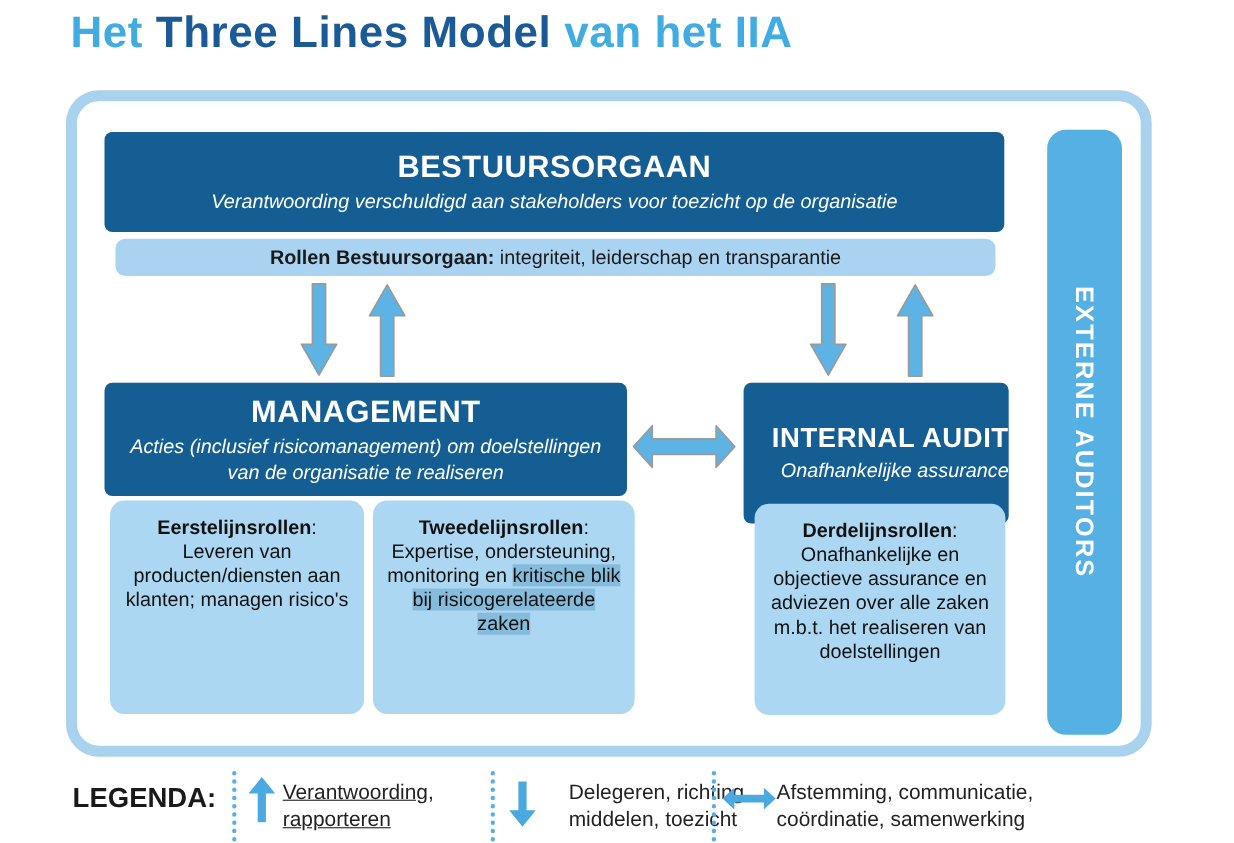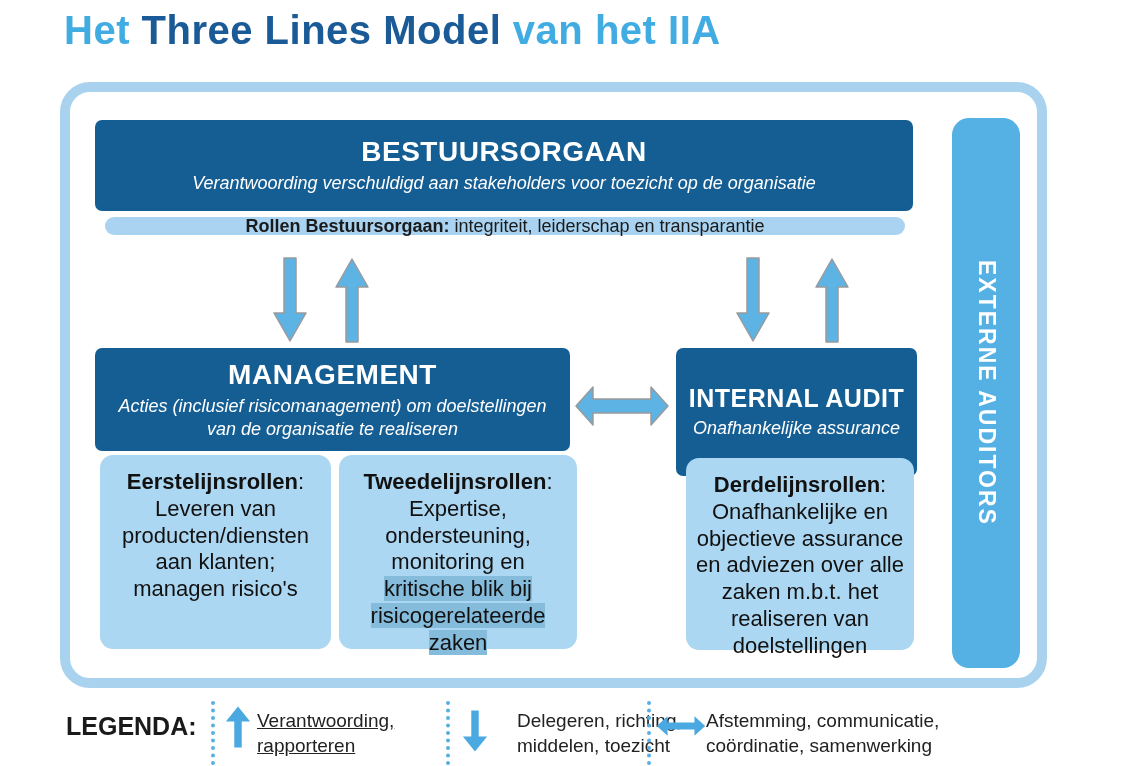"Rollen Bestuursorgaan: integriteit," .roles-bar { height: 18px -> 34px }
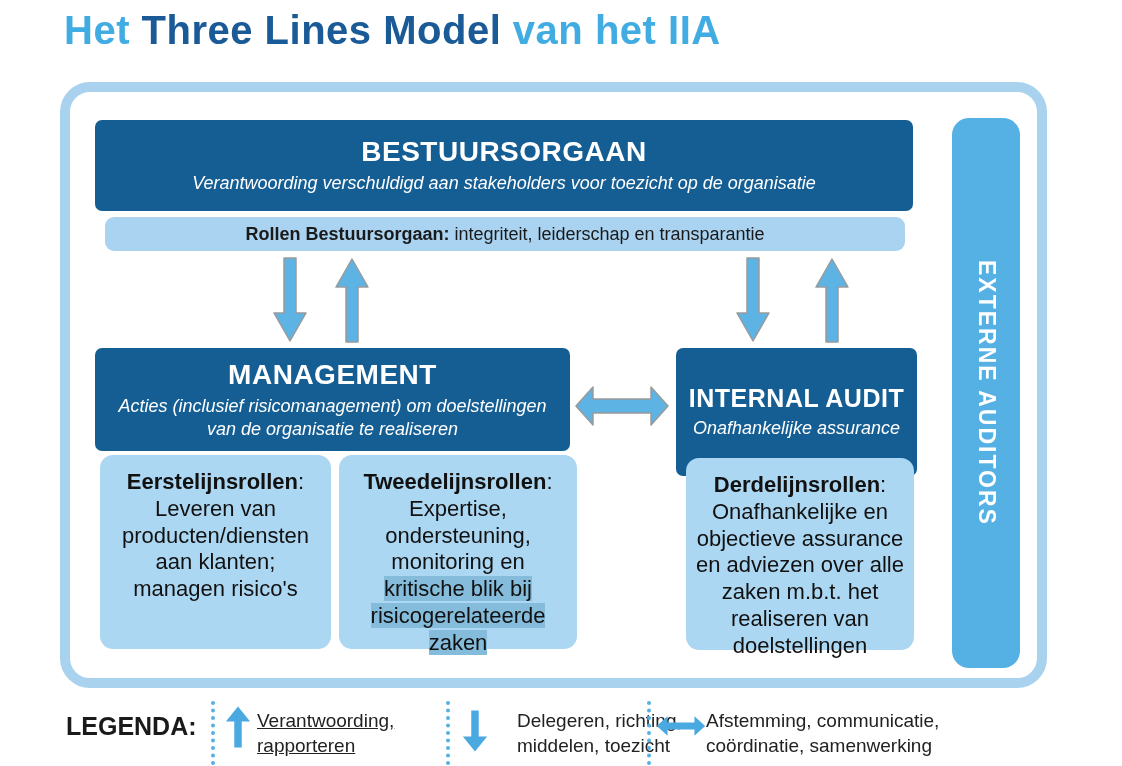"INTERNAL AUDIT" .audit-box { align-items: none -> flex-end }
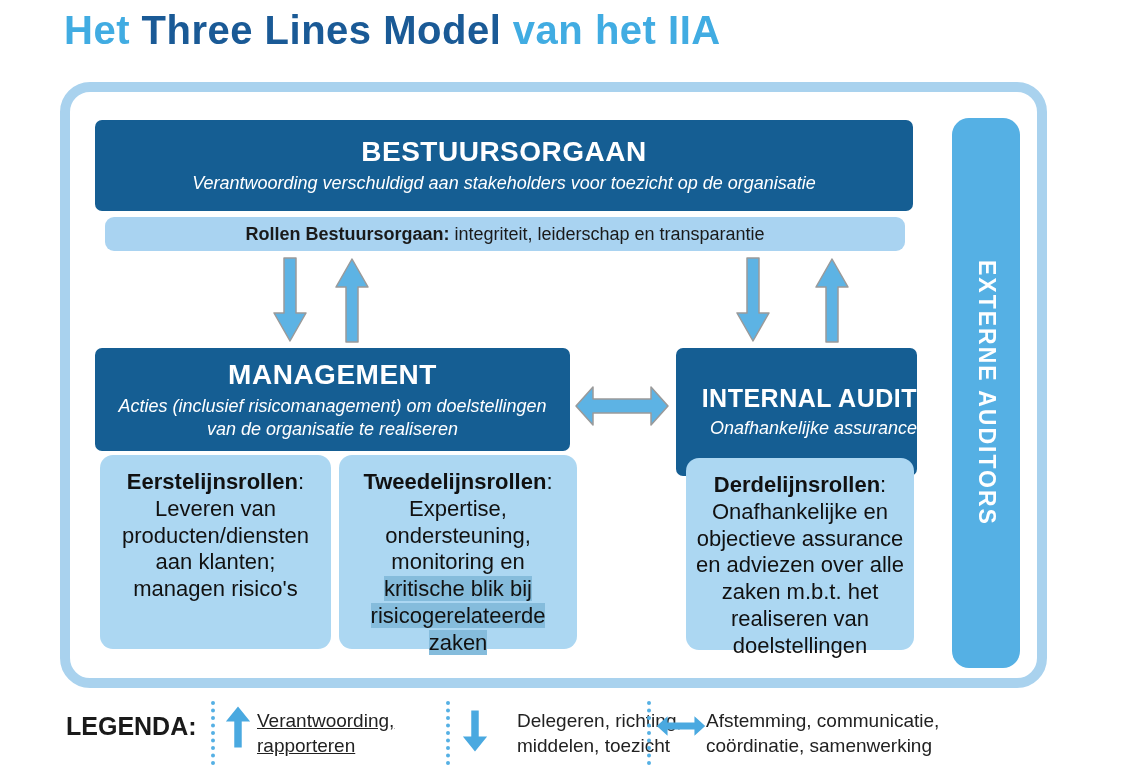"Eerstelijnsrollen:" .lightbox { font-size: 22px -> 18px }
